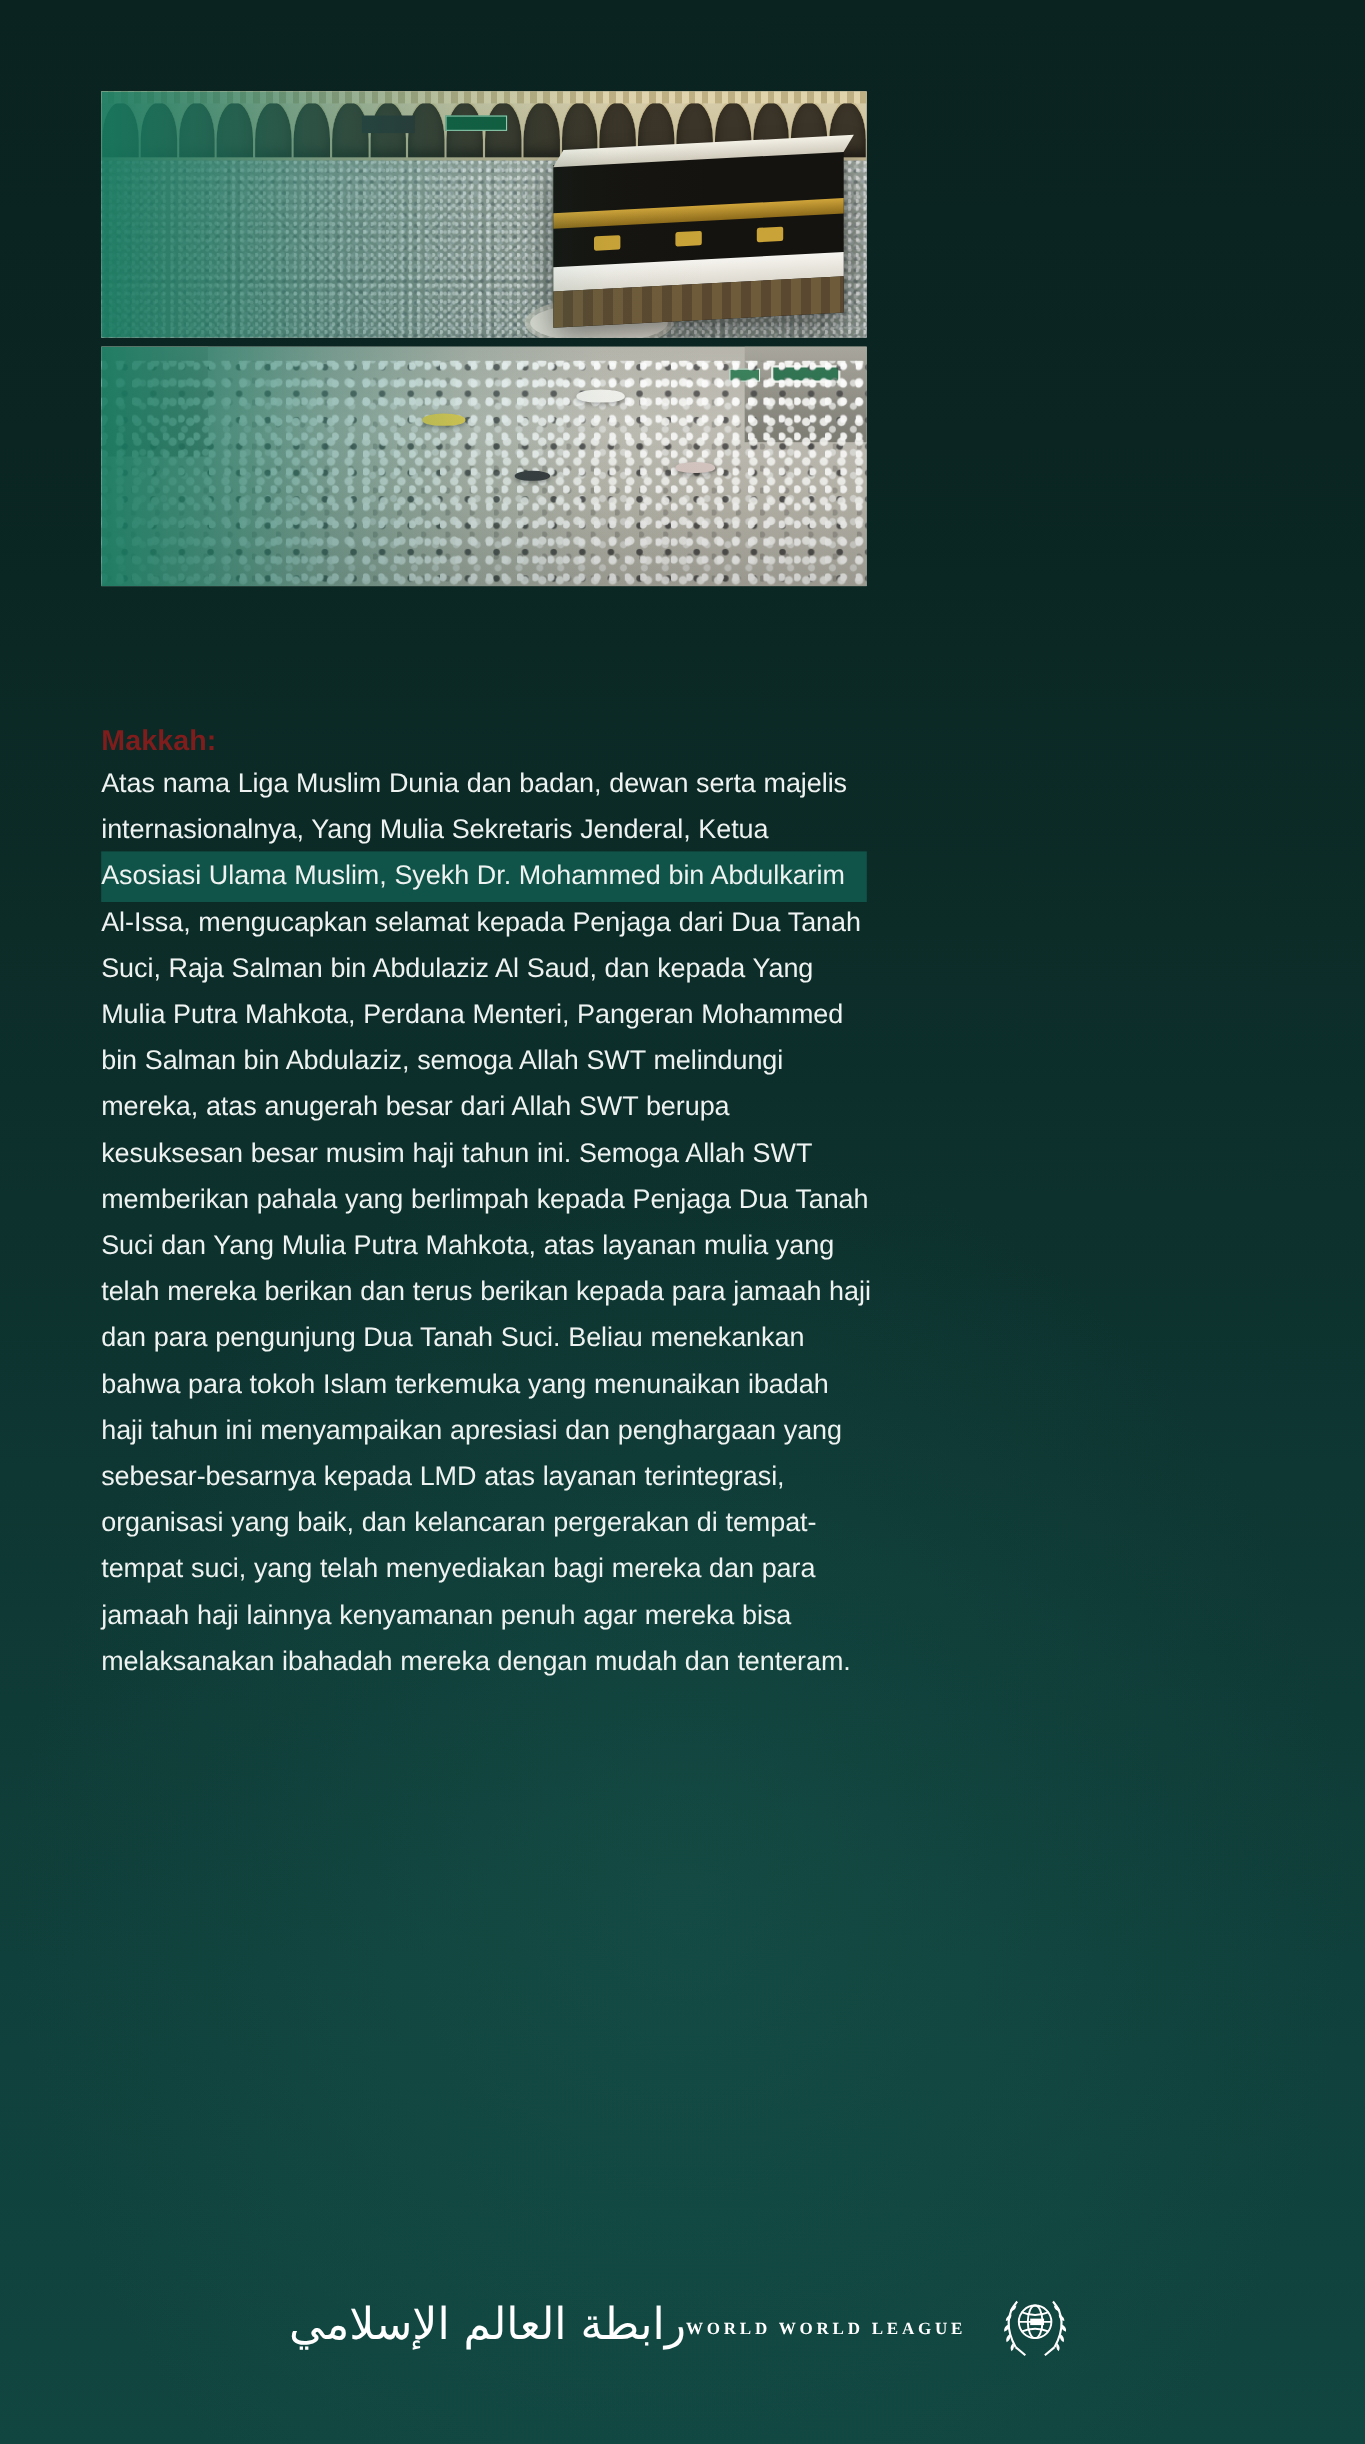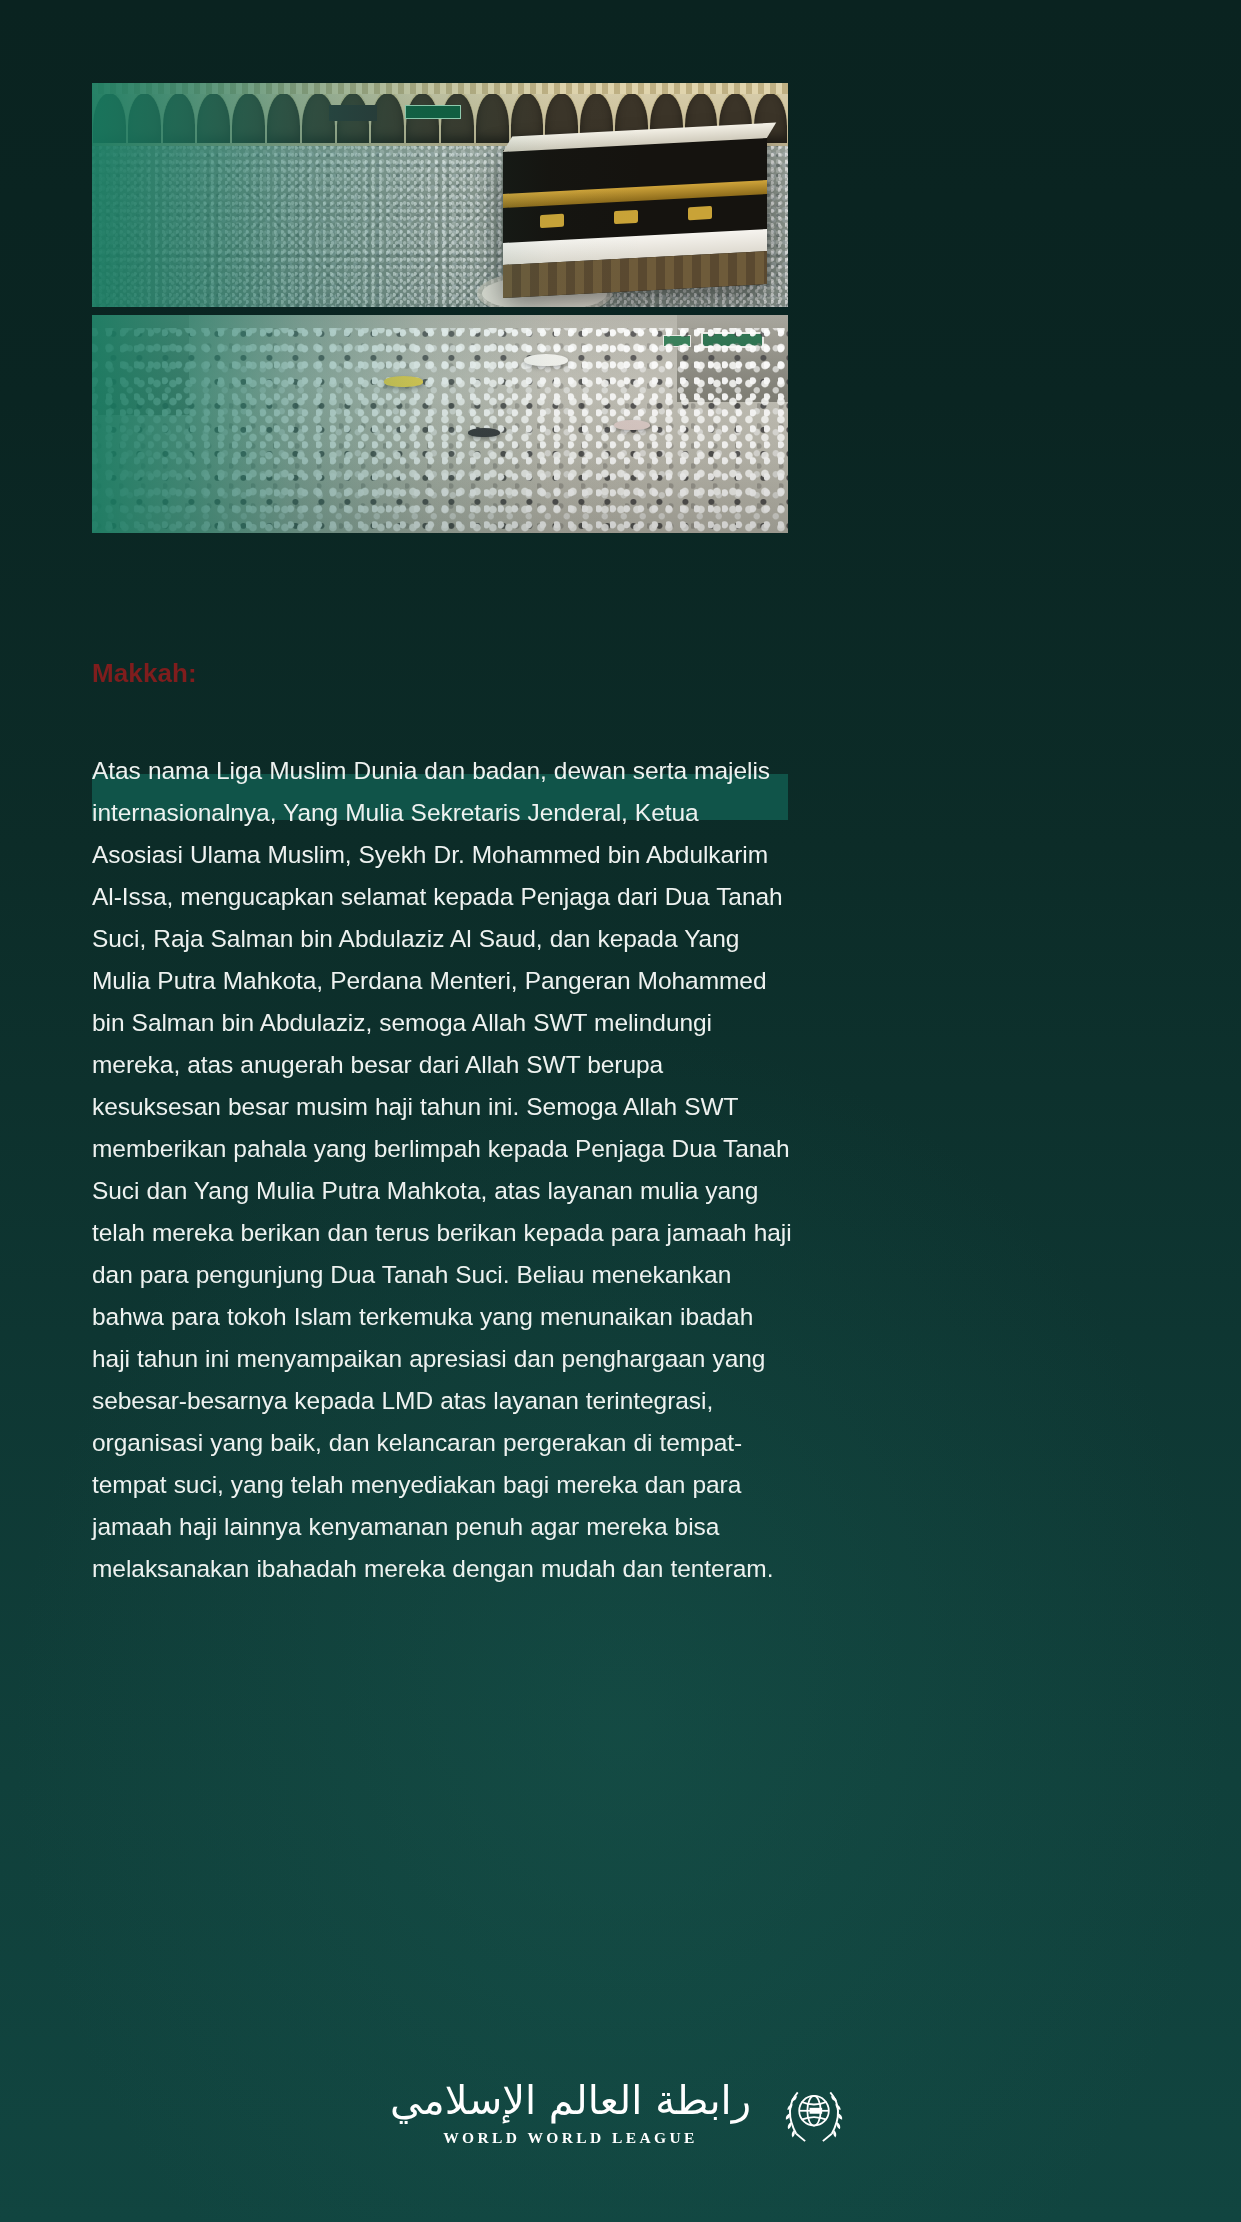"Atas nama Liga Muslim Dunia" .body-text { top: 750px -> 692px }
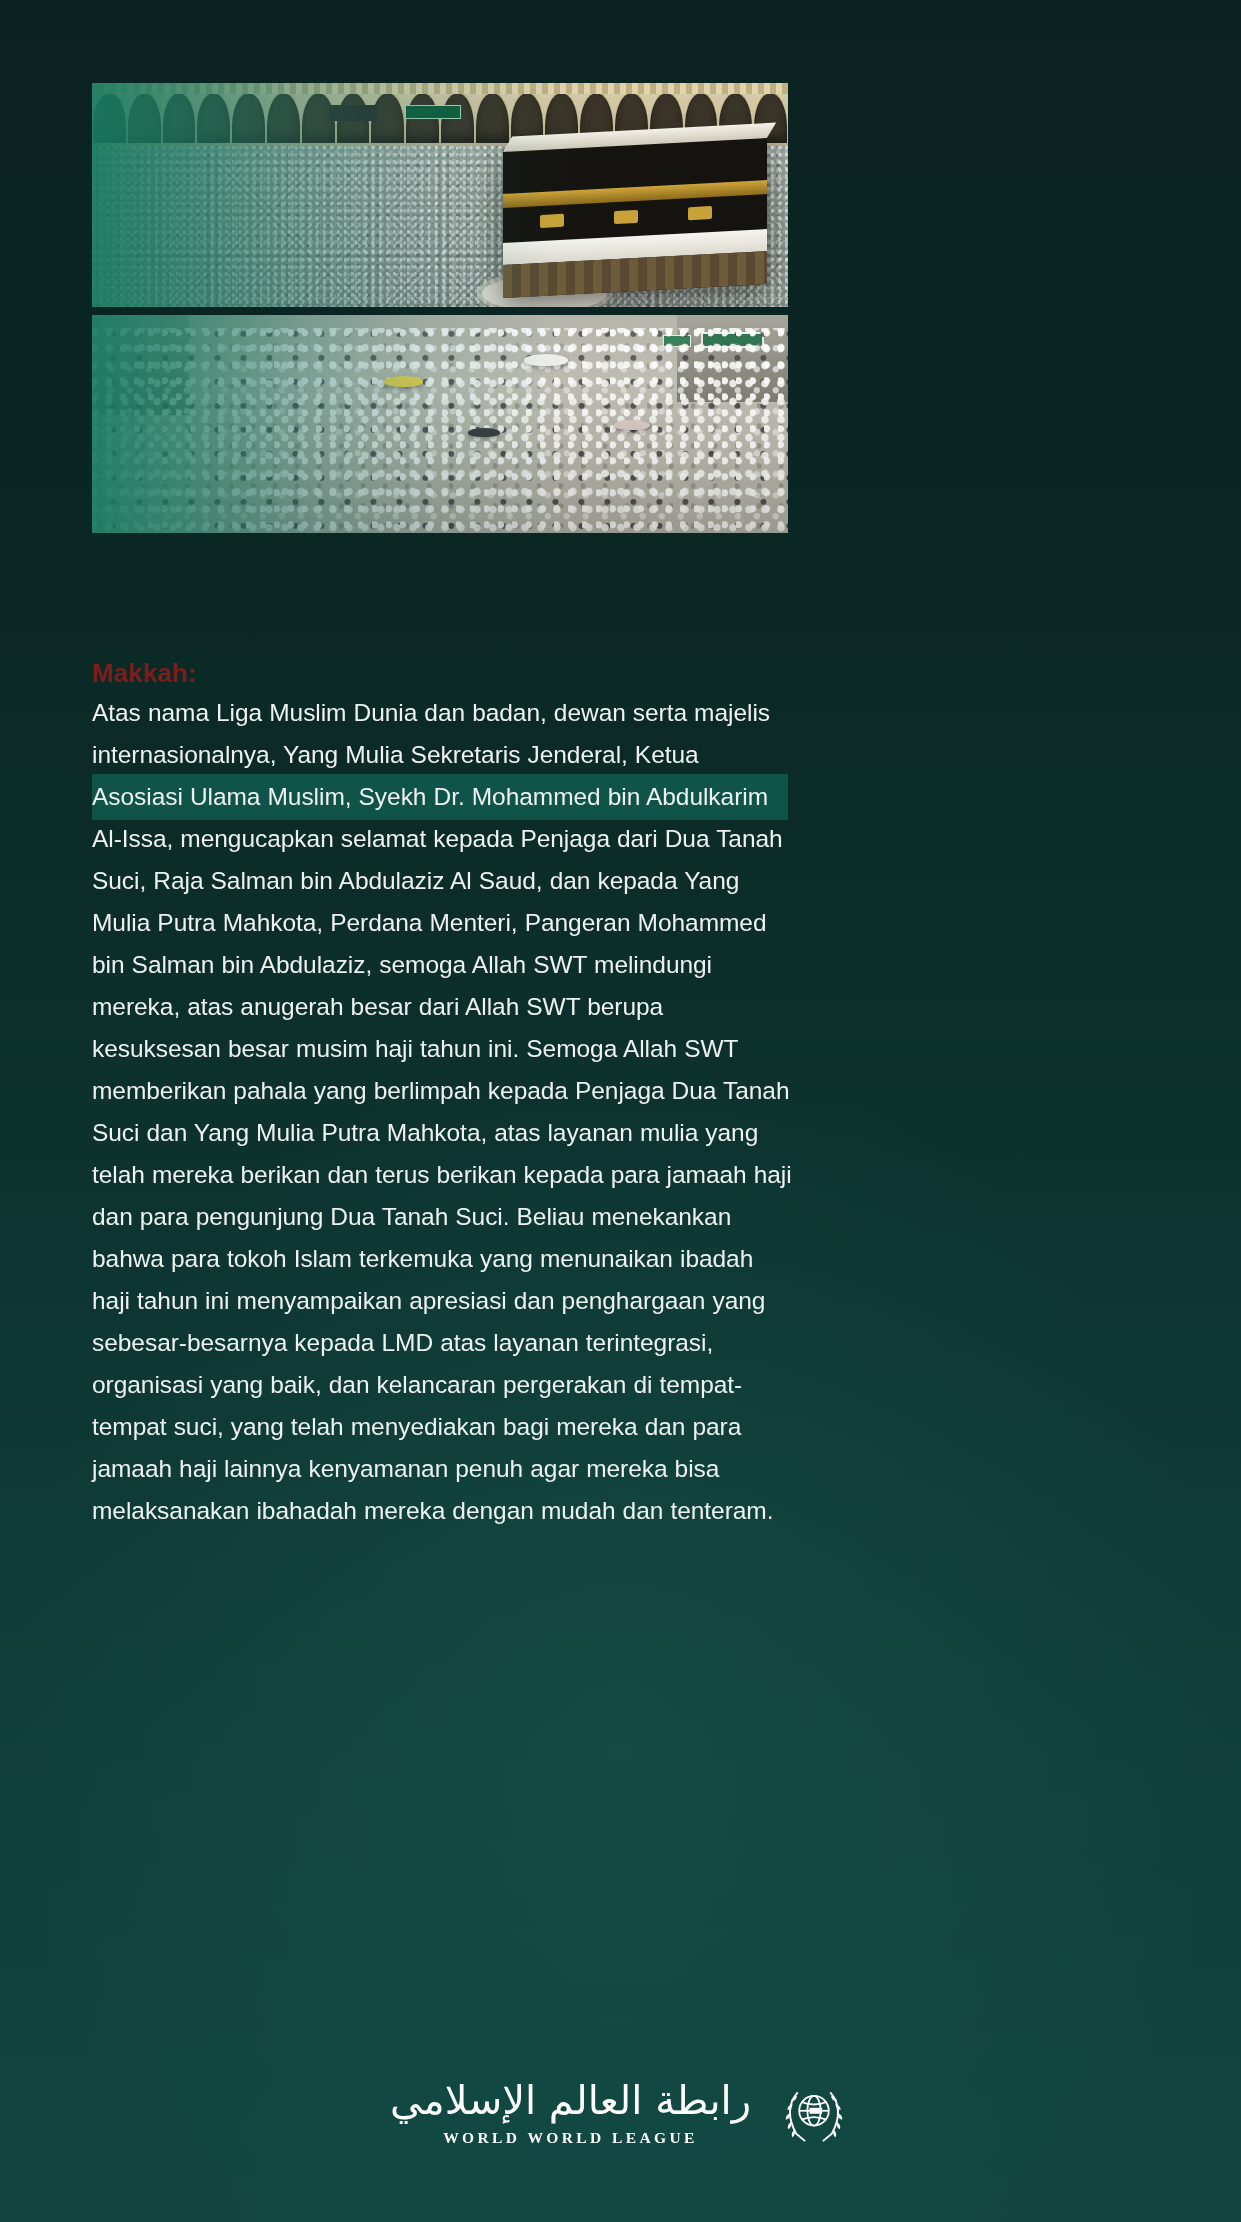"رابطة العالم الإسلامي" .brand-words { flex-direction: column -> row }
